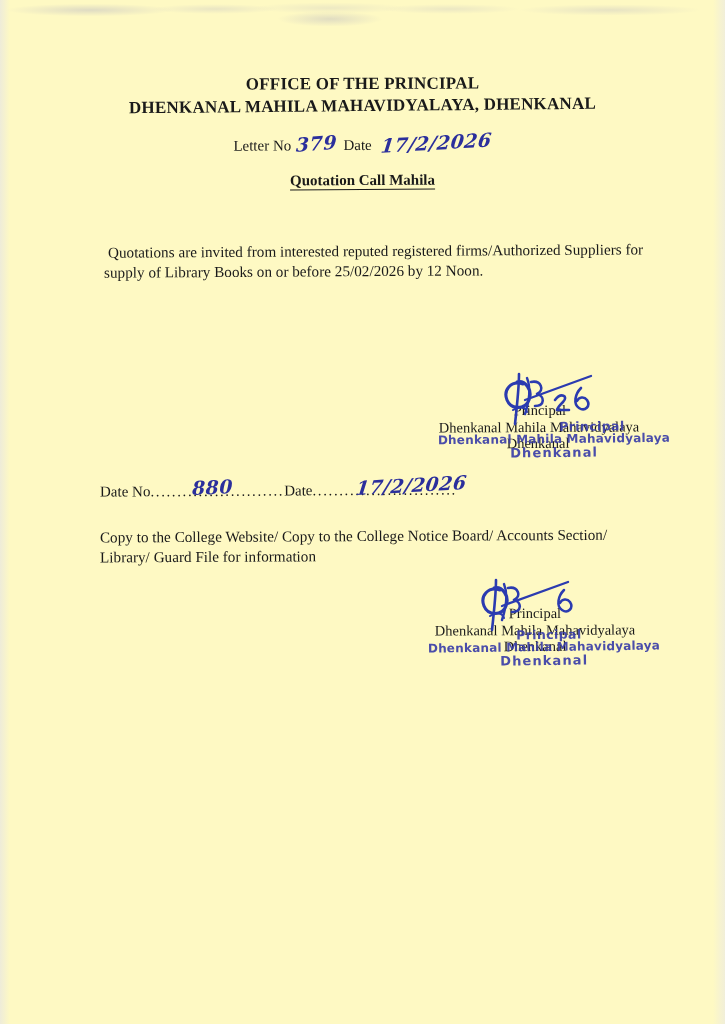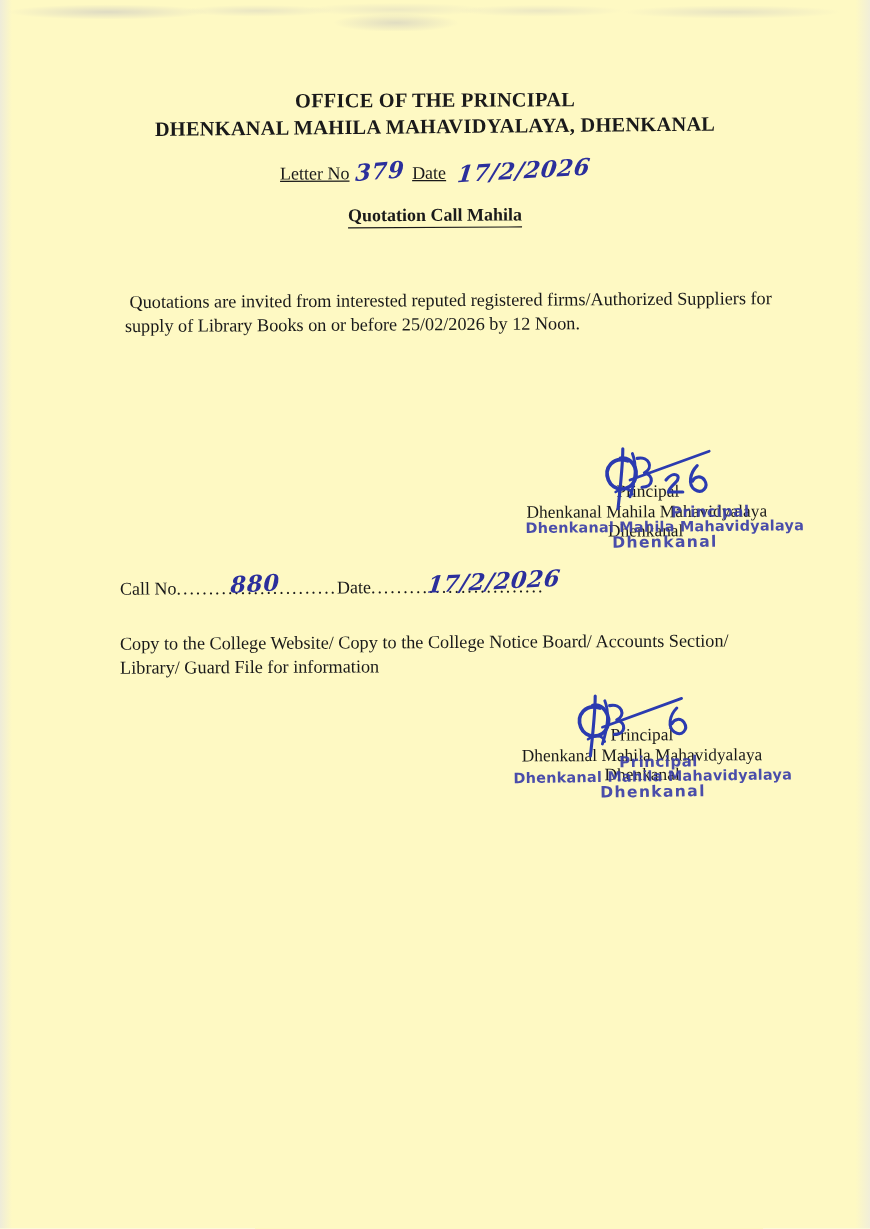"Letter No" .letterline .lbl { text-decoration: underline -> none }
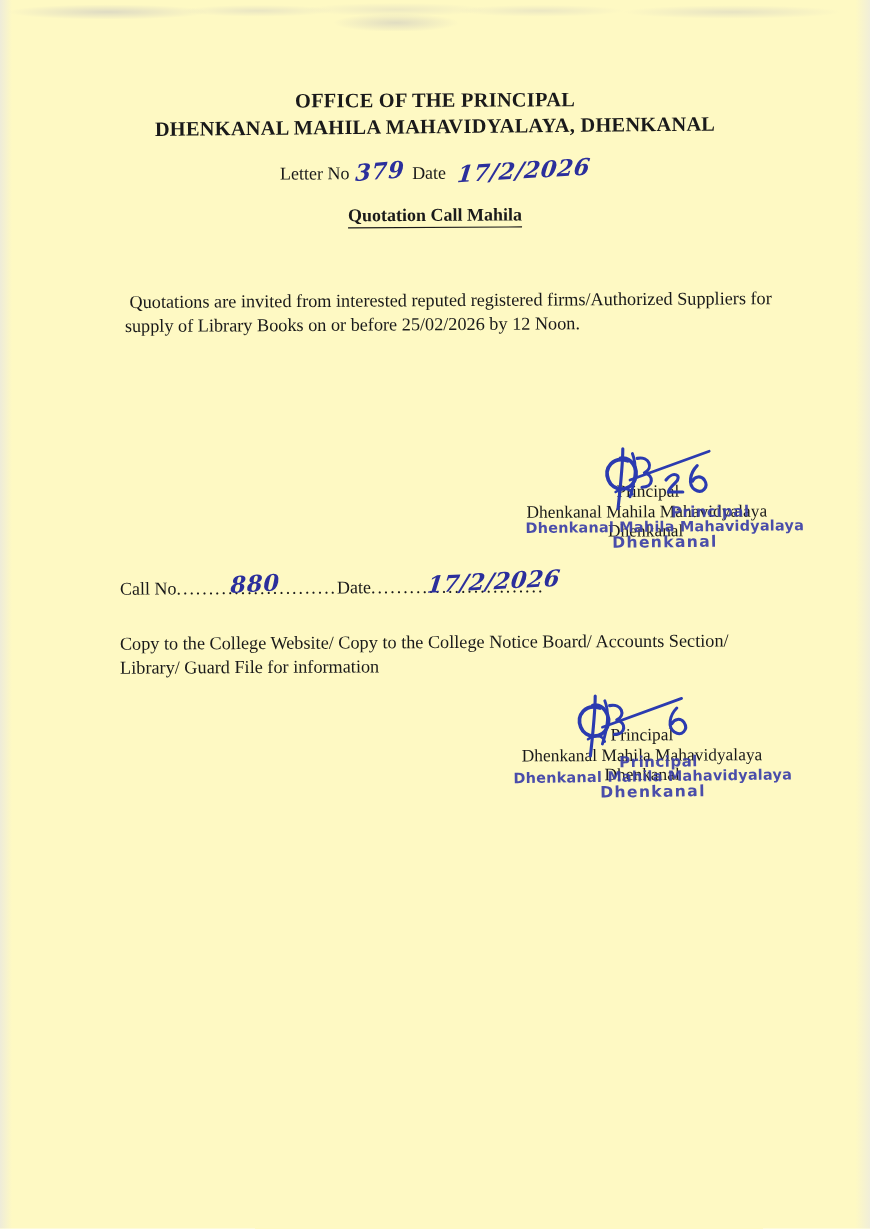"Call No" span { text: Call -> Date }
